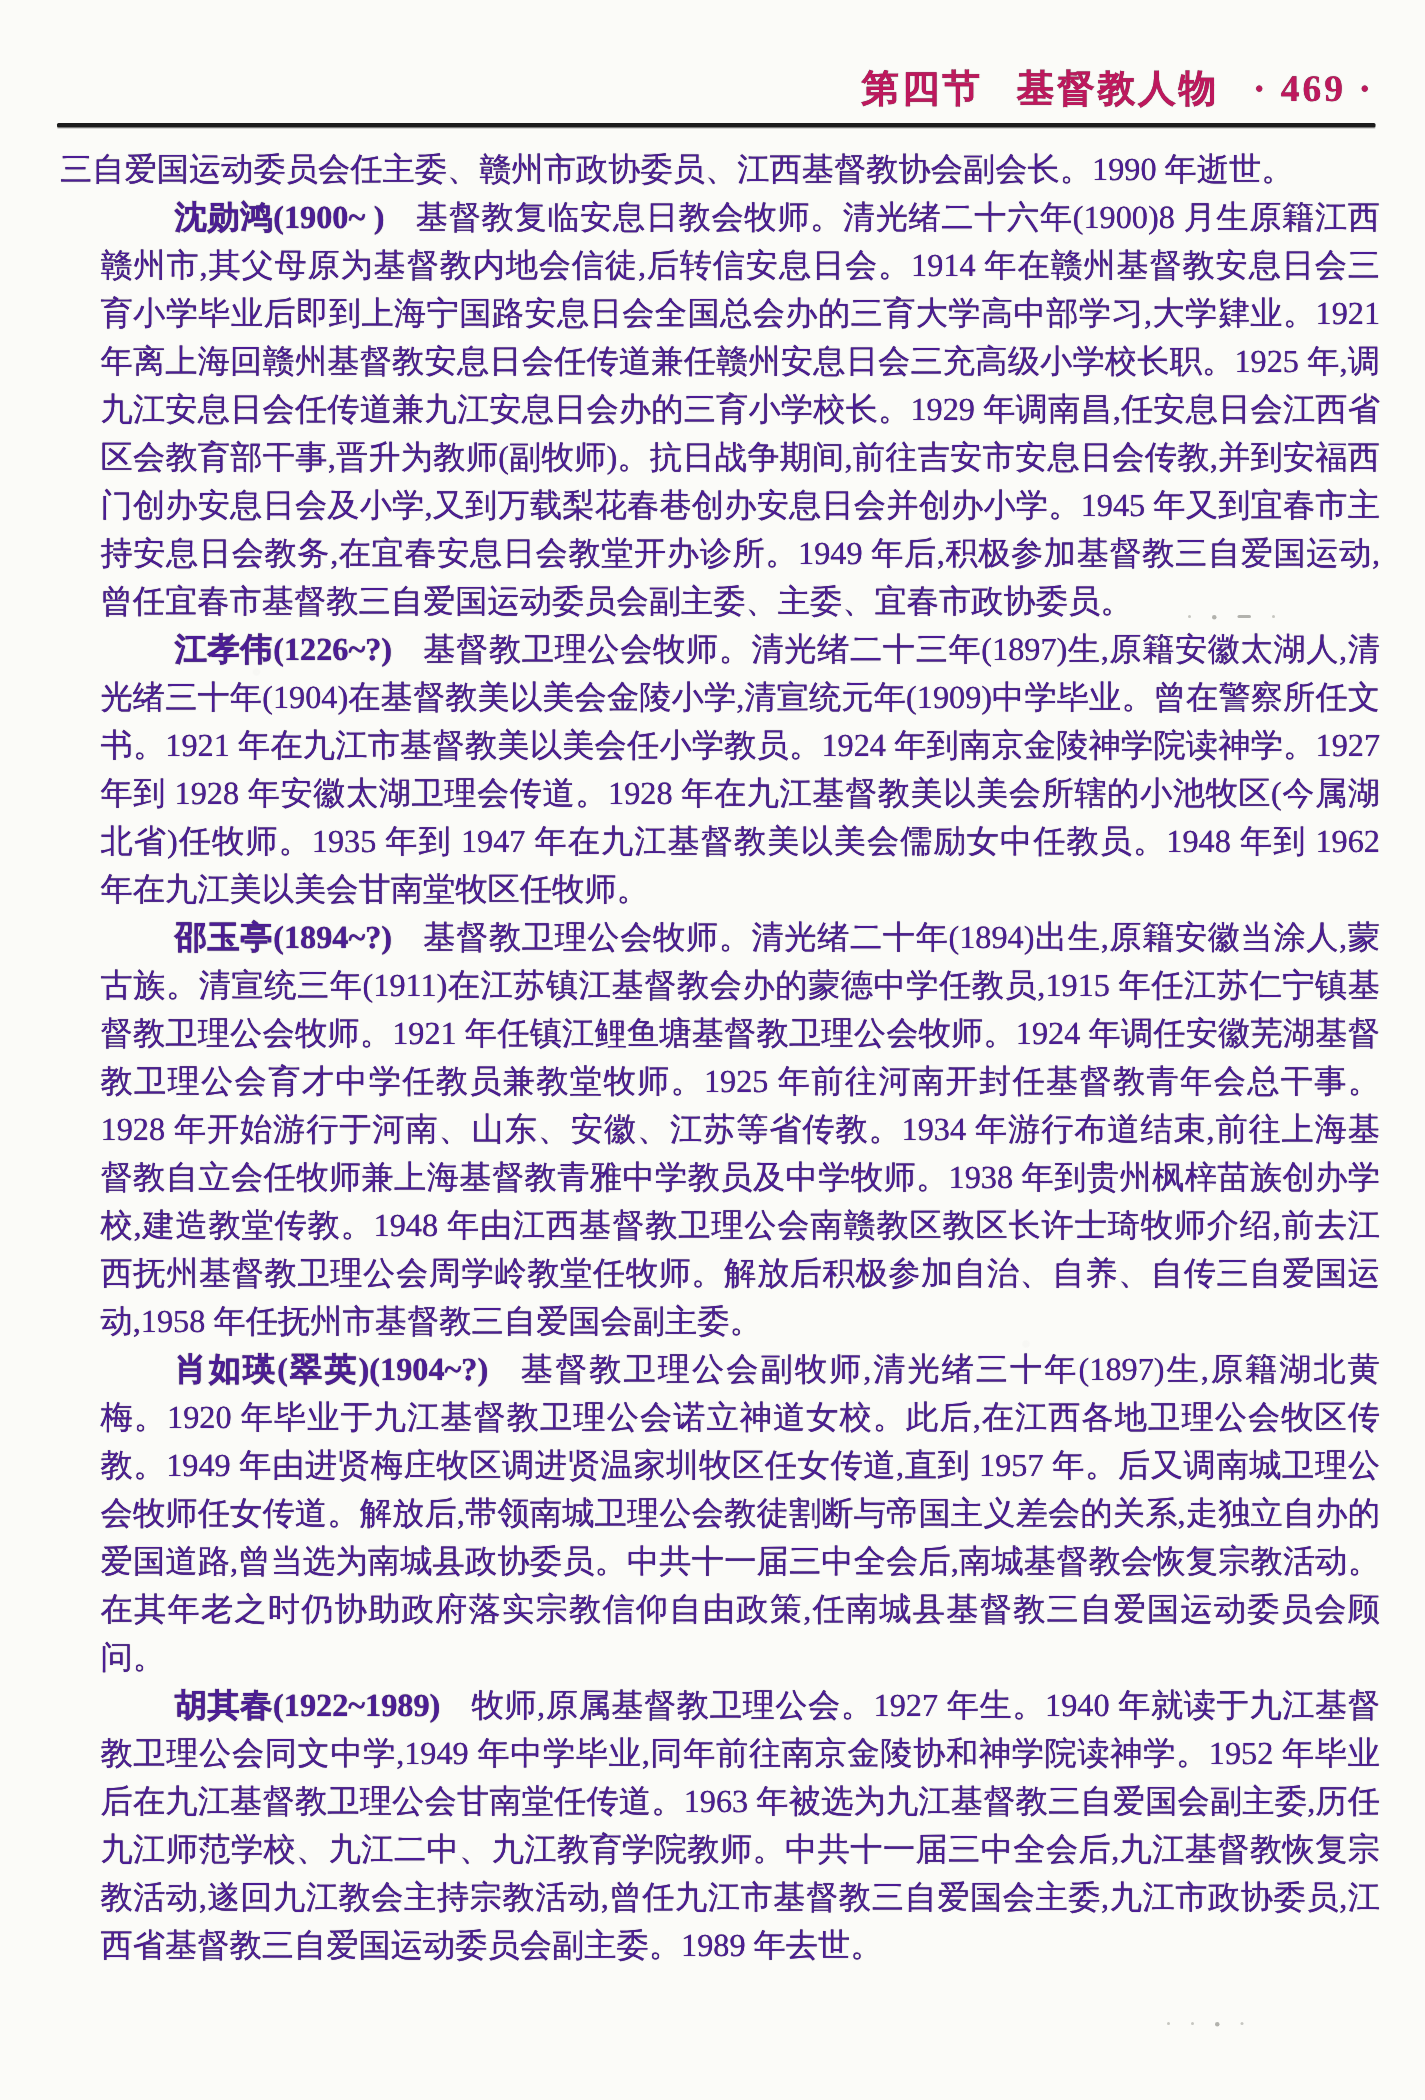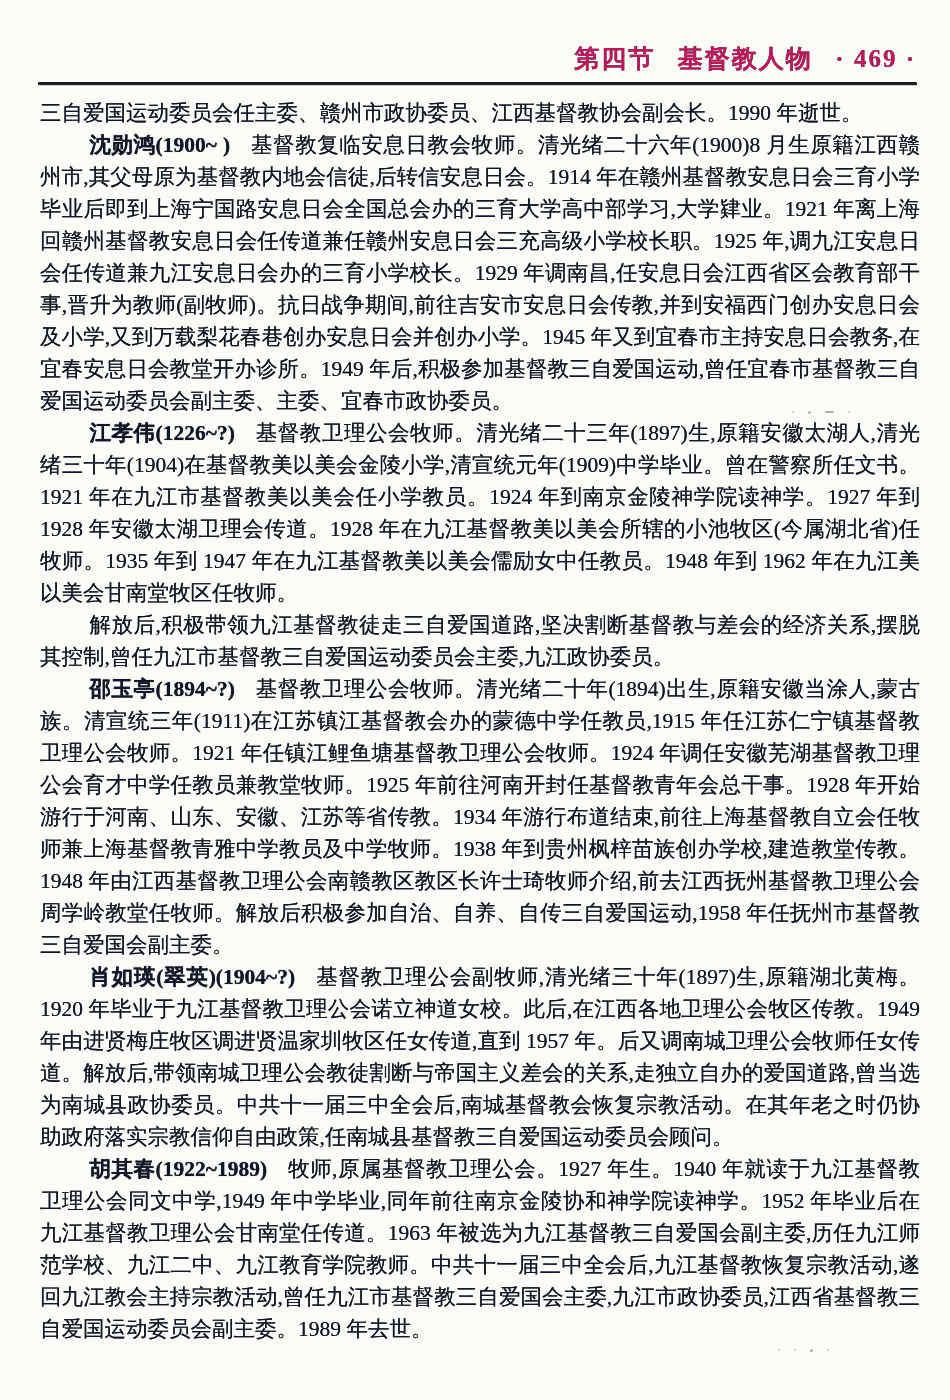"三自爱国运动委员会任主委、赣州市政协委员、江西基督教协会副会长。1990" .page-body { color: #0f172a -> #4c1d95 }
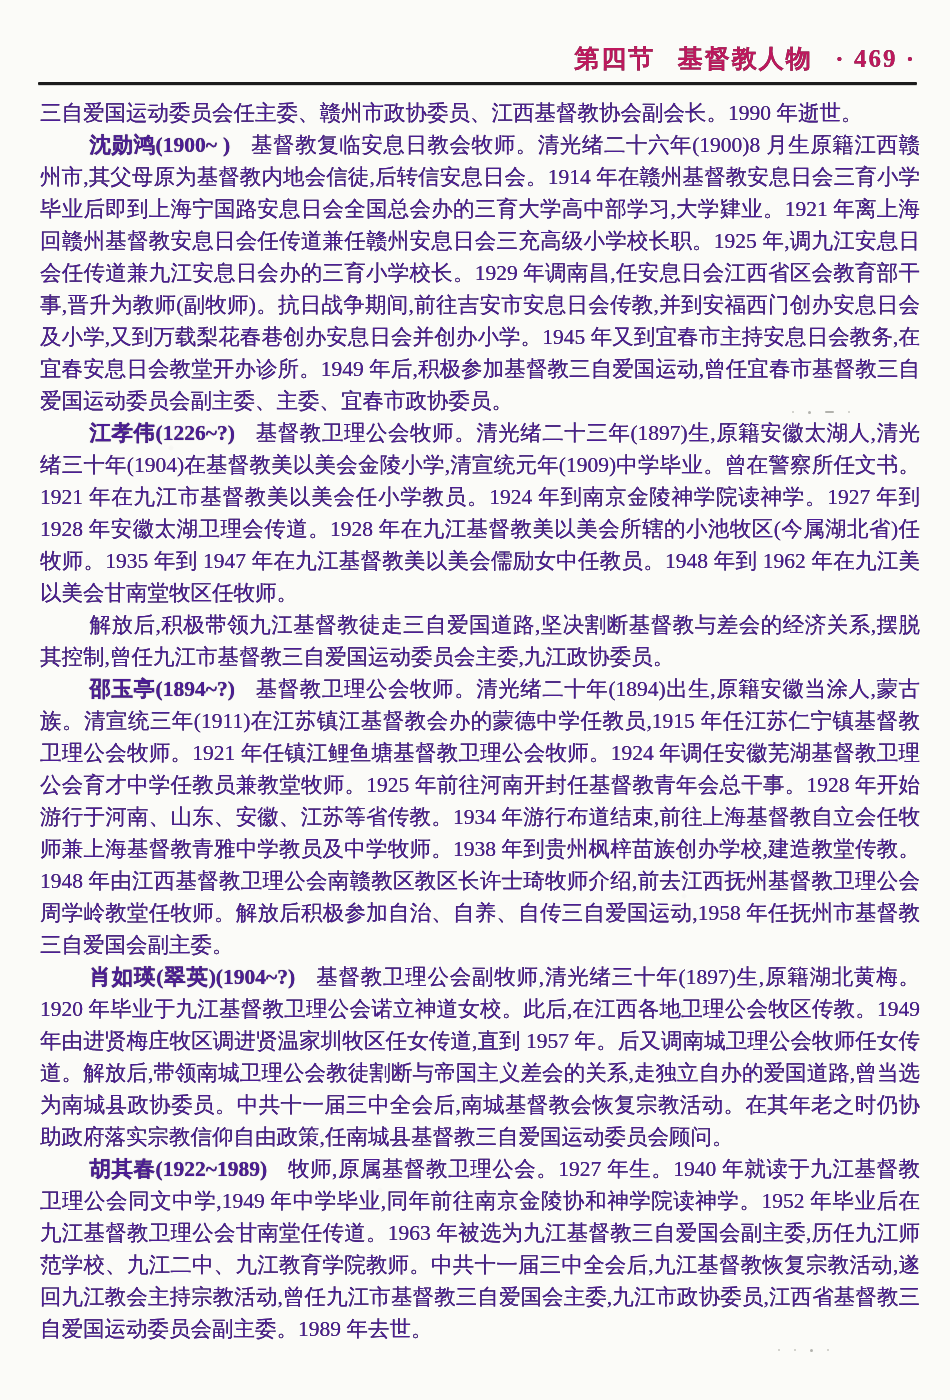"沈勋鸿(1900~ ) 基督教复临安息日教会牧师。清光绪二十六年(1900)8" .page-body p.indent { margin-left: none -> 27px }
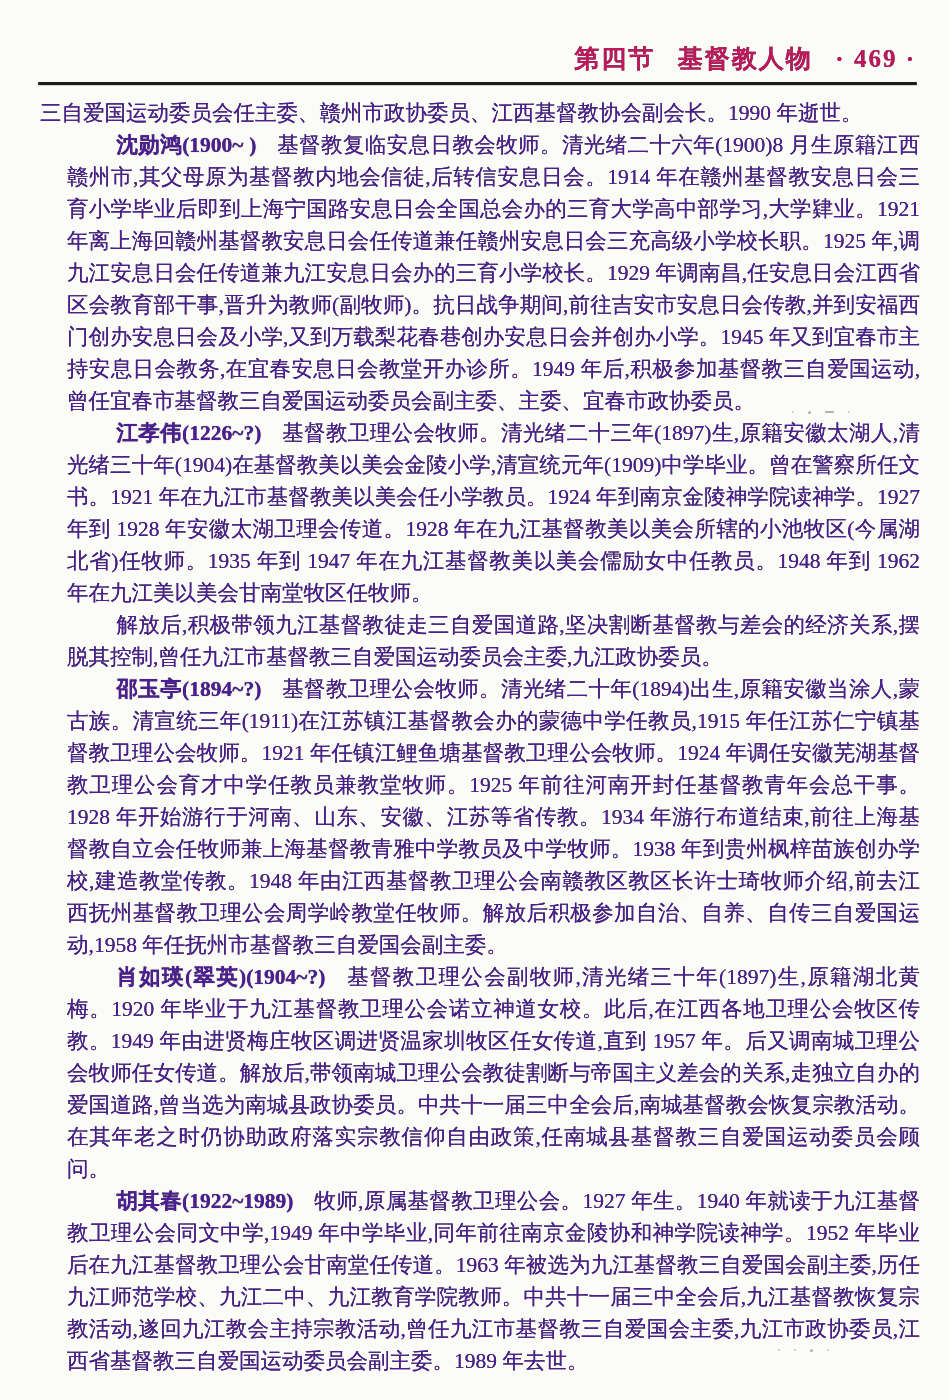"解放后,积极带领九江基督教徒走三自爱国道路,坚决割断基督教与差会的经济关系,摆脱" p.indent { html: <p><span>解放后,积极带领九江基督教徒走三自爱国道路,坚决割断基督教与差会的经济关系,摆脱其控制,曾任九江市基督教三自爱国运动委员会主委,九江政协委员。</span></p> -> none }
